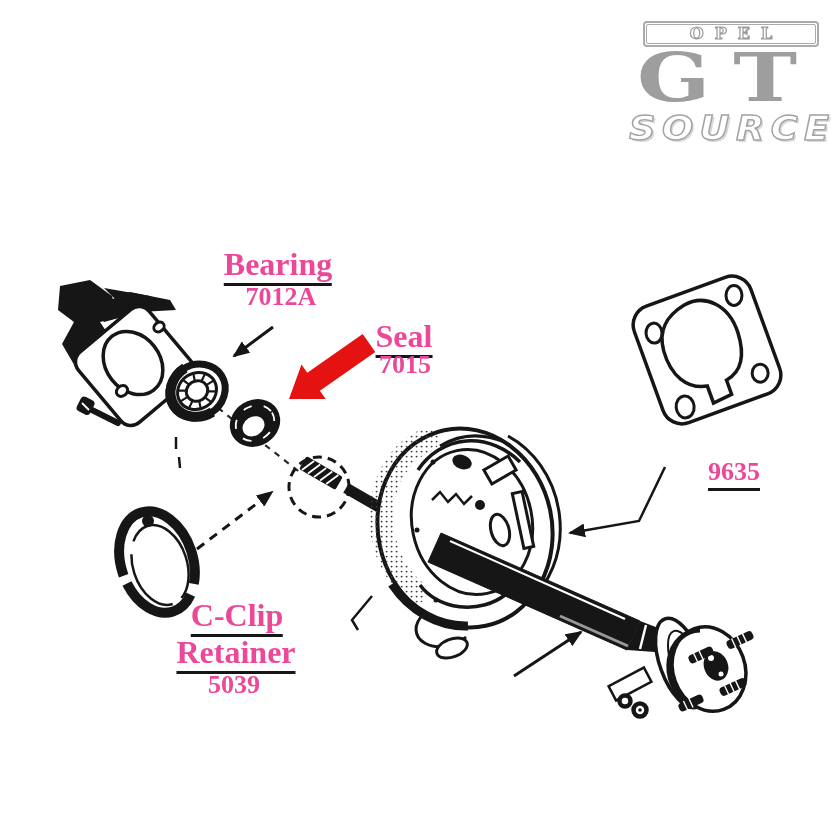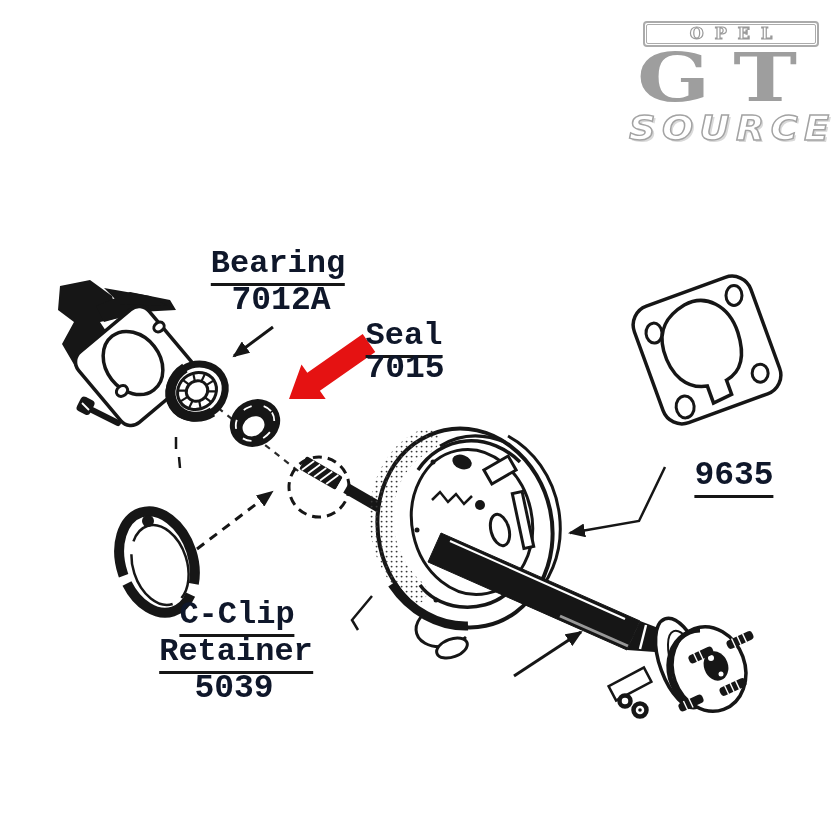"Bearing" .lbl { color: #0f172a -> #ec4899; font-family: Liberation Mono, monospace -> Liberation Serif, serif }
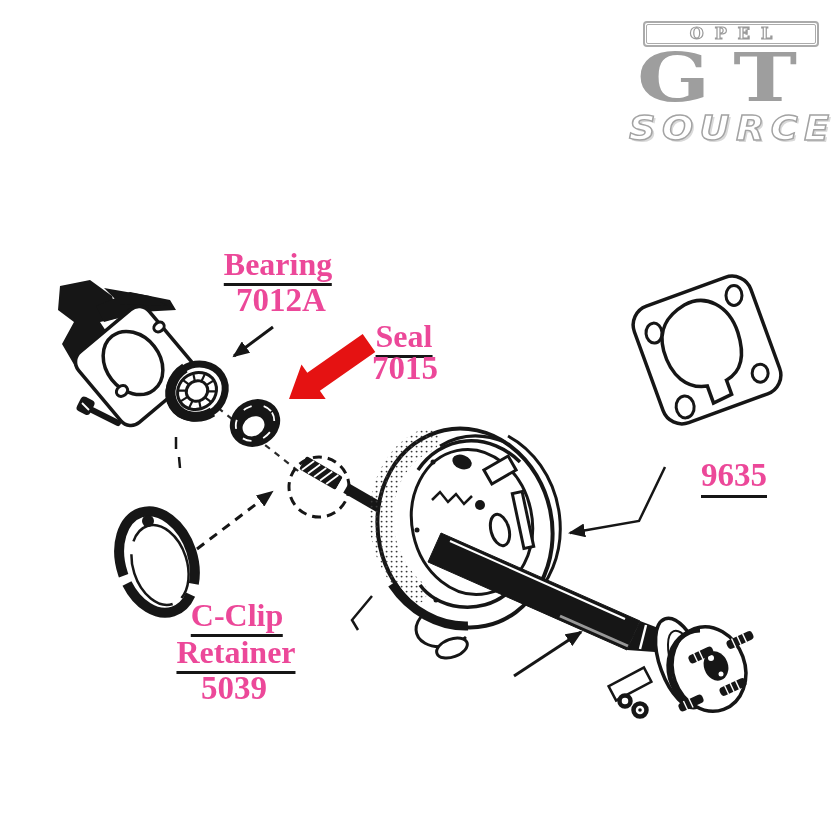"7012A" .lbl.num { font-size: 33px -> 26px }
